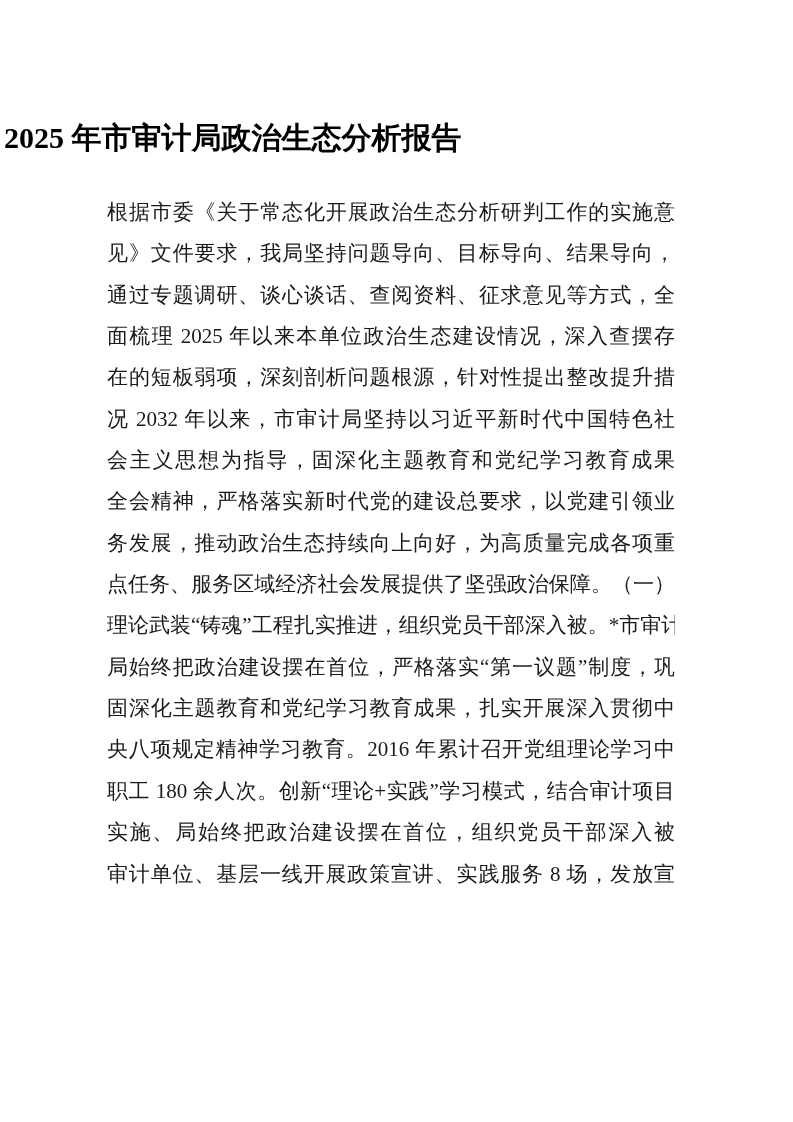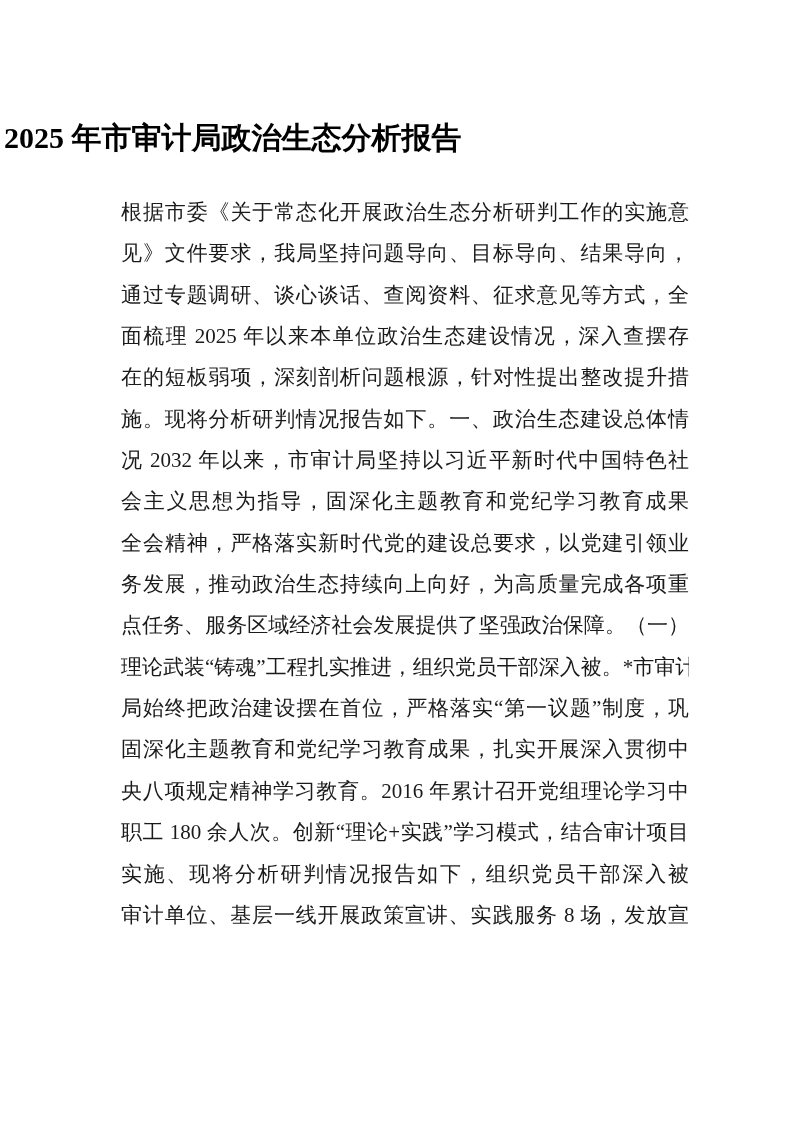"根据市委《关于常态化开展政治生态分析研判工作的实施意" .doc-body { left: 121px -> 107px }
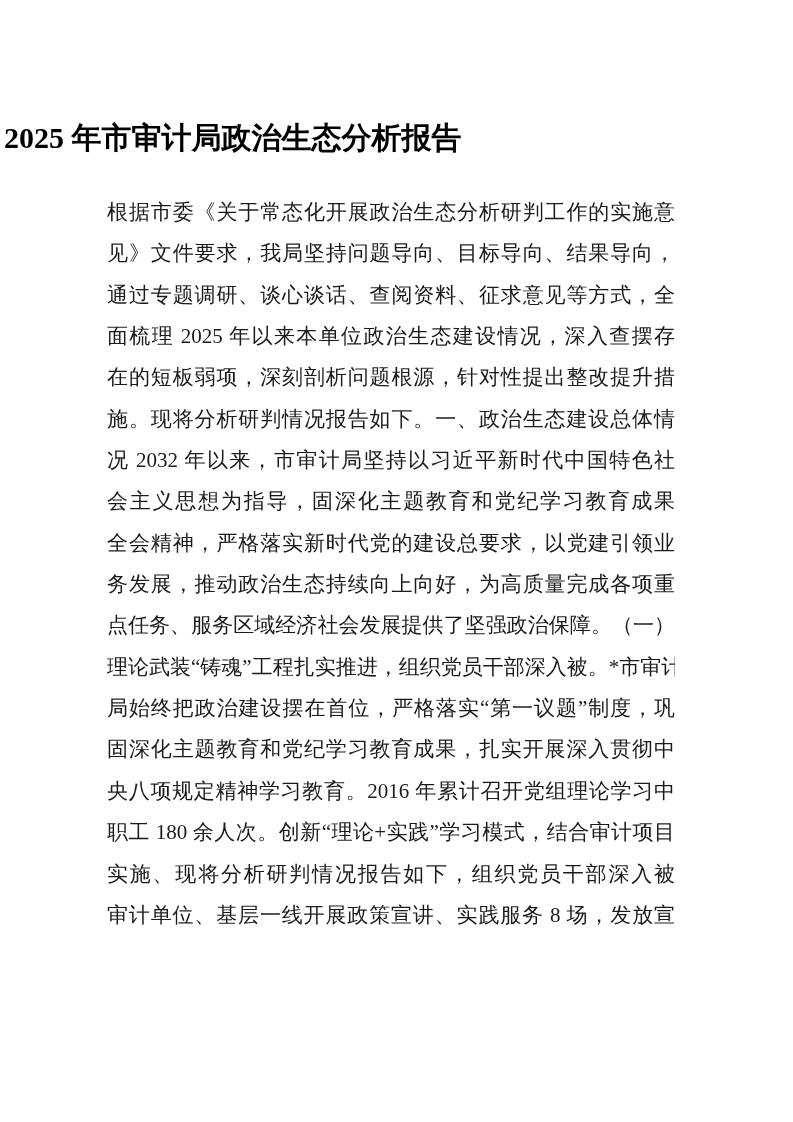"施。现将分析研判情况报告如下。一、政治生态建设总体情" div.doc-line { html: <div>施。现将分析研判情况报告如下。一、政治生态建设总体情</div> -> none }
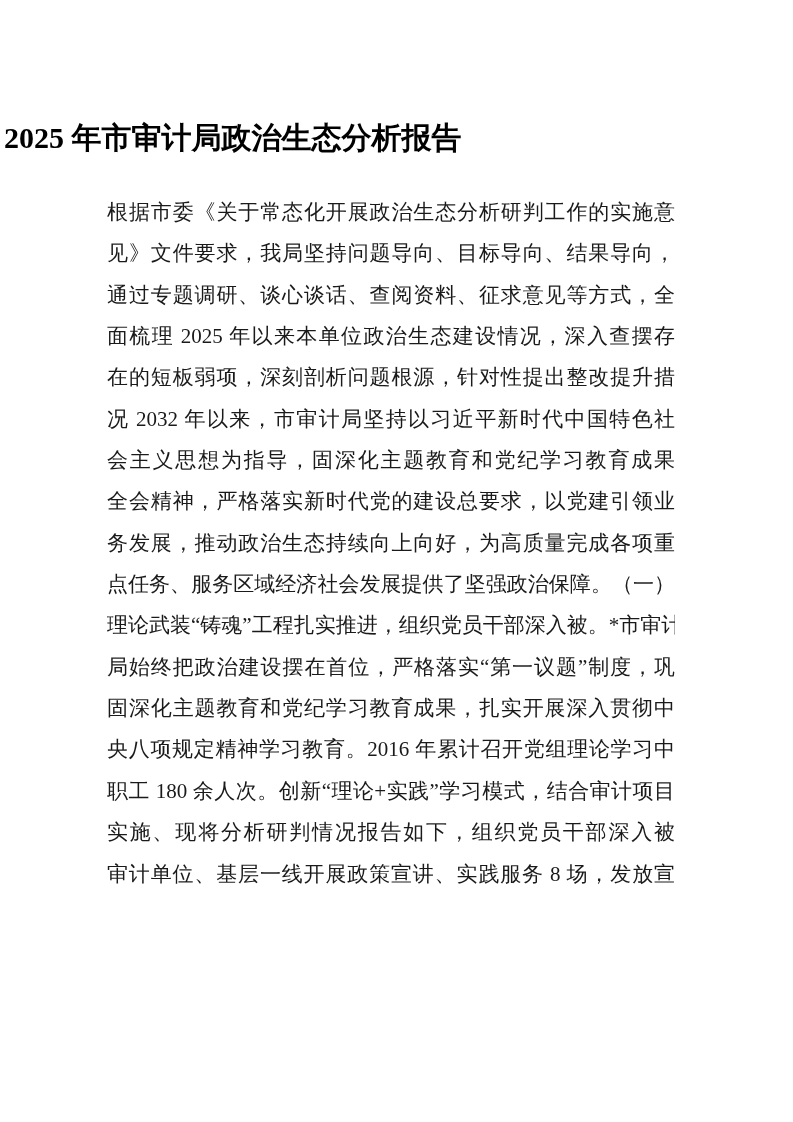"实施、现将分析研判情况报告如下，组织党员干部深入被" div.doc-line { text: 现将分析研判情况报告如下 -> 局始终把政治建设摆在首位 }
